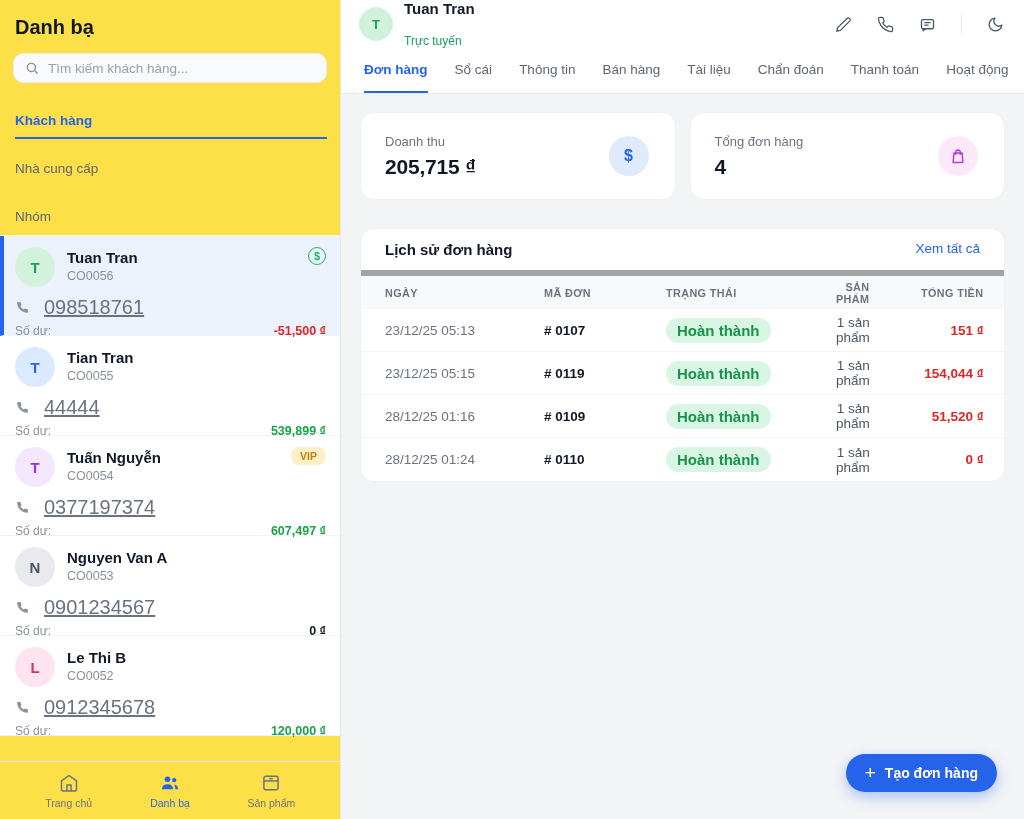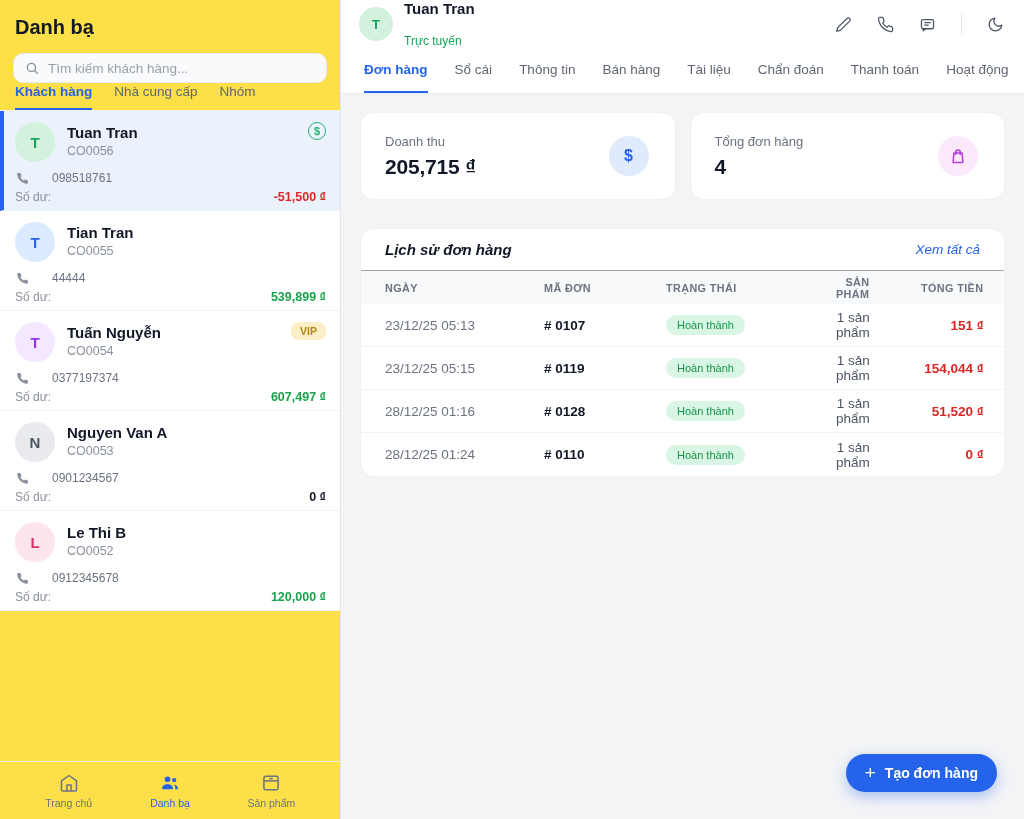"Khách hàng" .sb-tabs { flex-direction: none -> column; margin: 1px 0 0 2px -> 30px 0 0 2px }
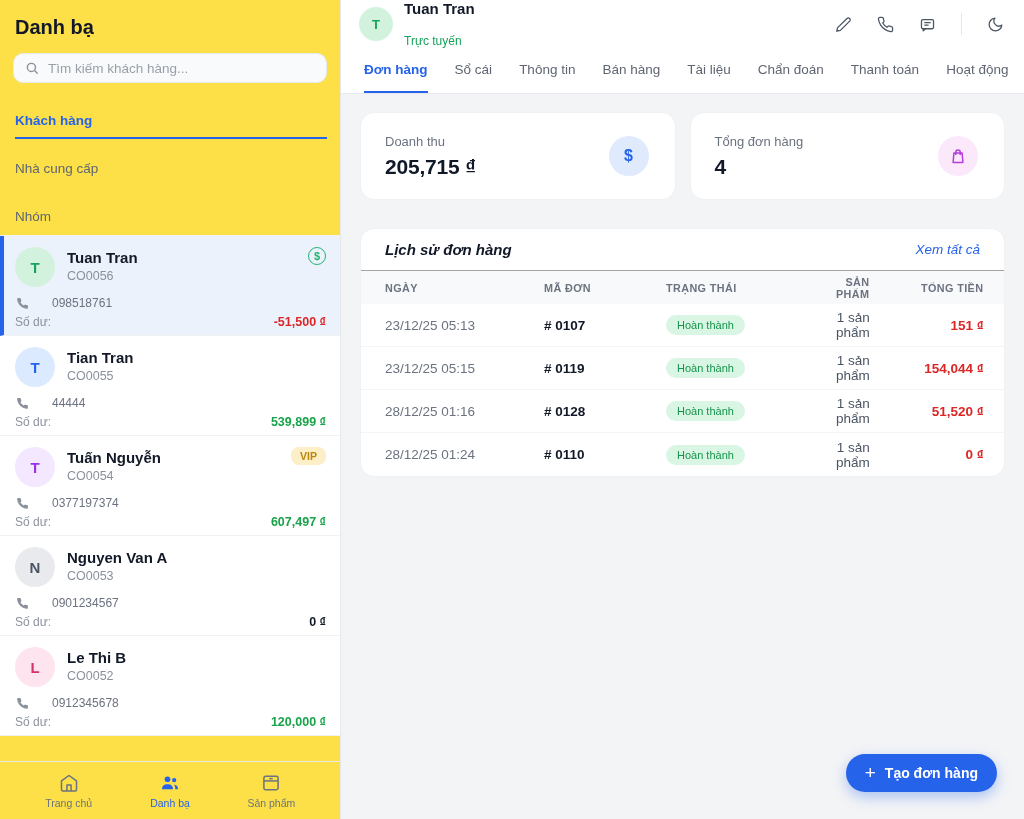"Lịch sử đơn hàng" .tc-head { align-items: center -> flex-start; border-bottom: 1px solid #a3a3a3 -> 6px solid #a3a3a3; font-style: italic -> none }
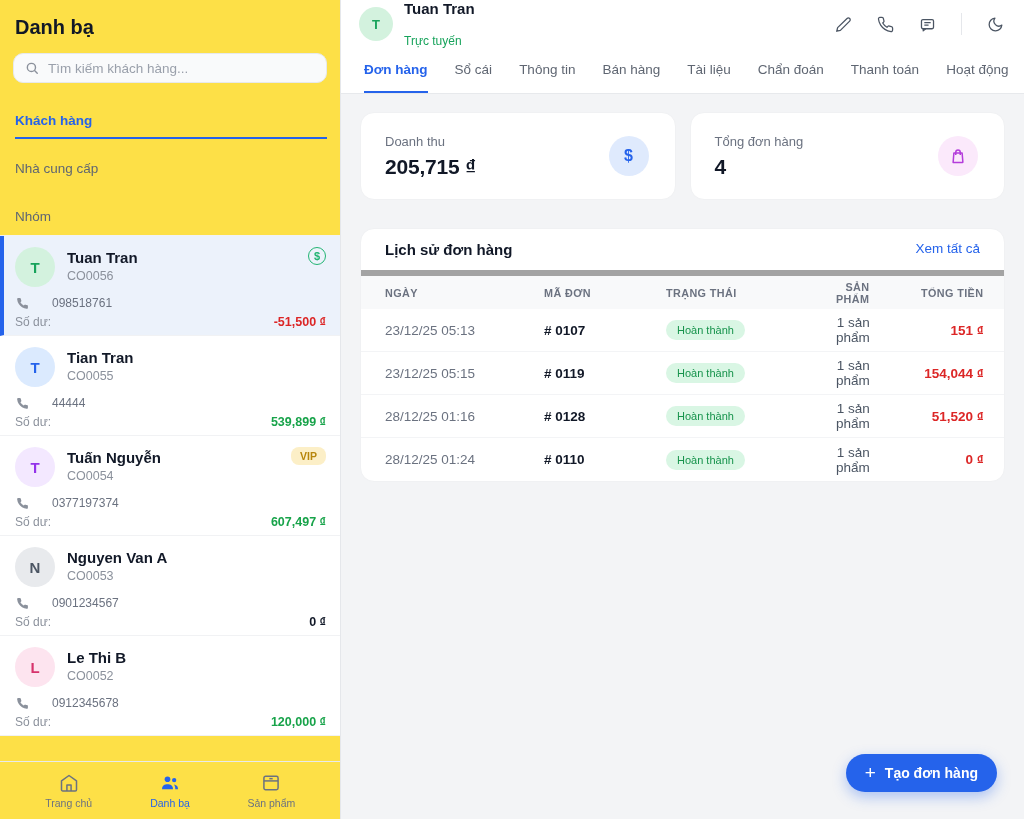"098518761" .cust-phone { font-size: 12px -> 20px; gap: 23px -> 15px; text-decoration: none -> underline }
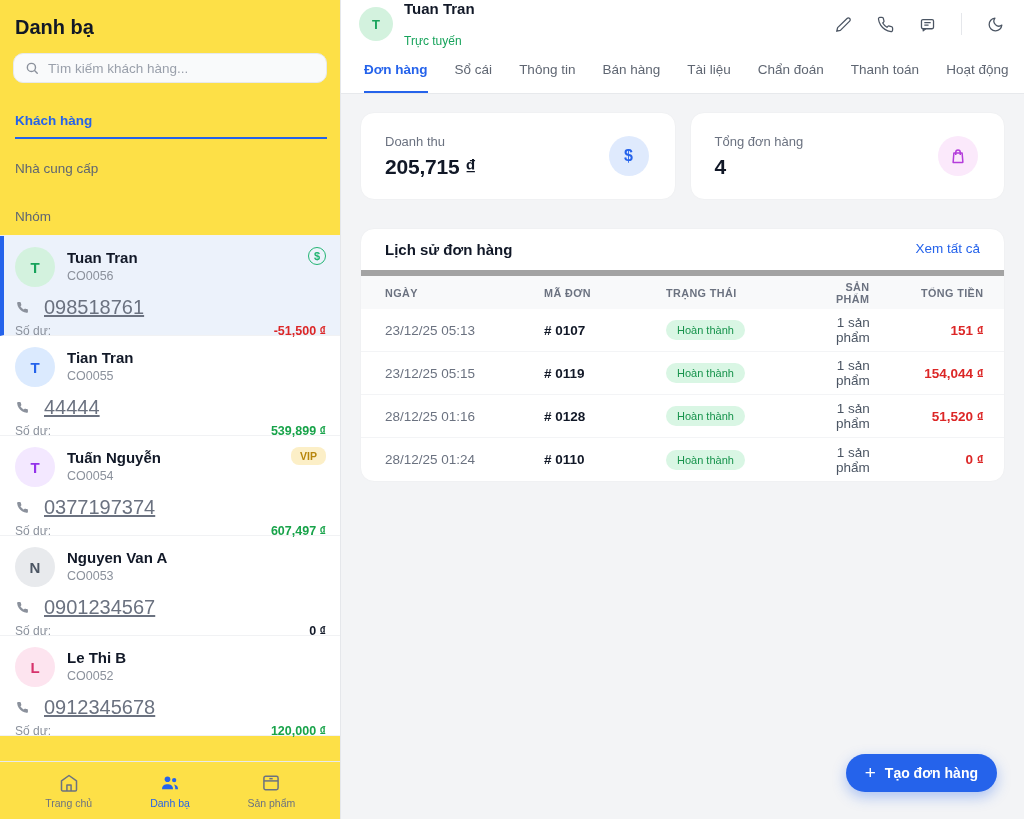"Hoàn thành" .cell-status span { font-size: 11px -> 15px; font-weight: normal -> bold }
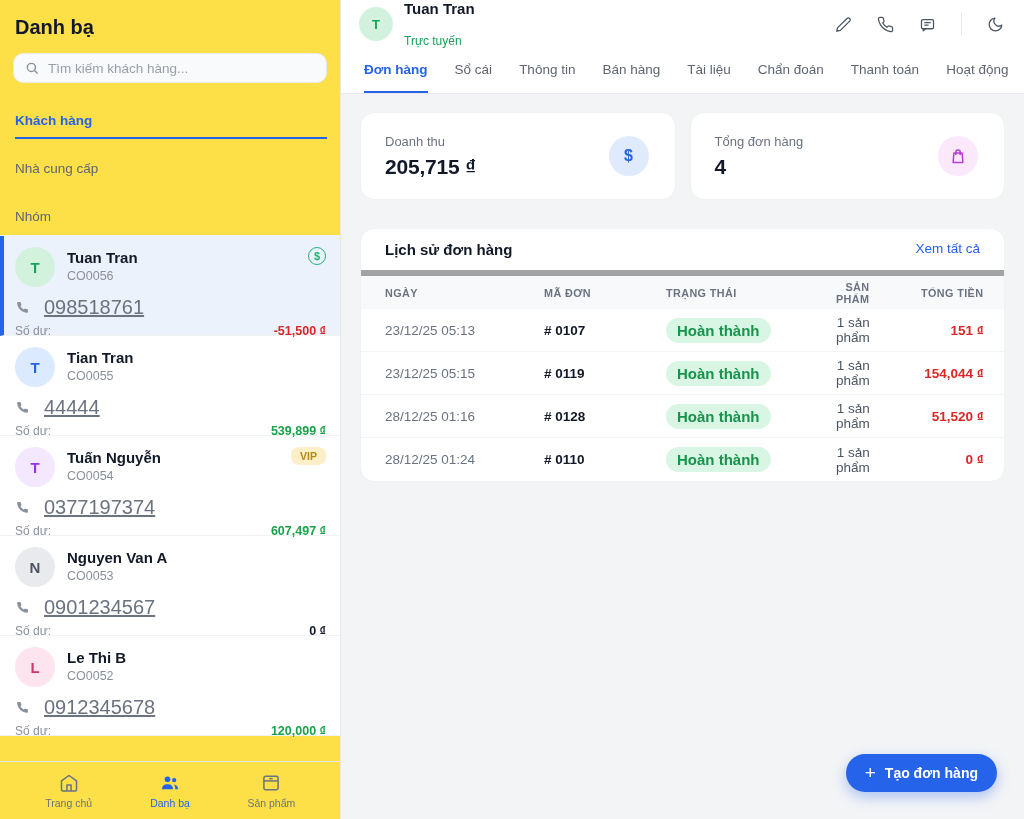"# 0128" span.cell-id { text: 0128 -> 0109 }
